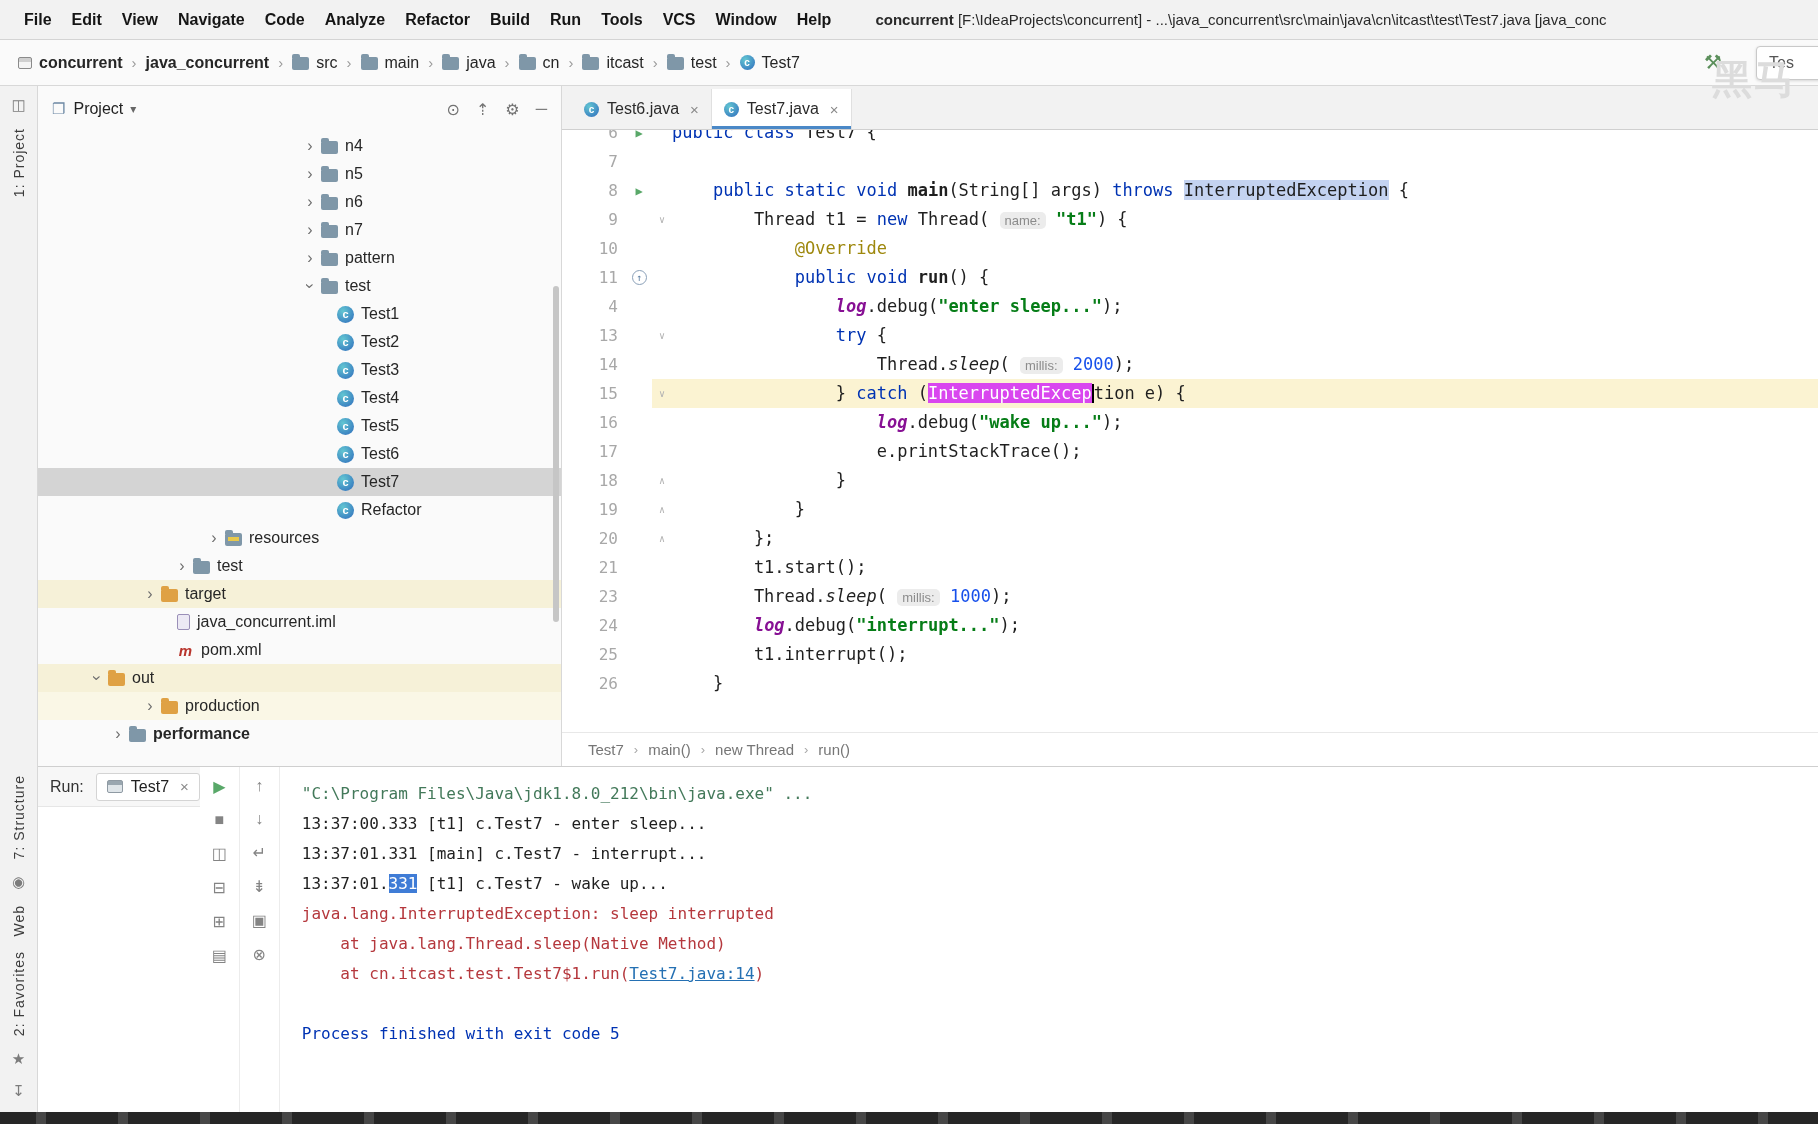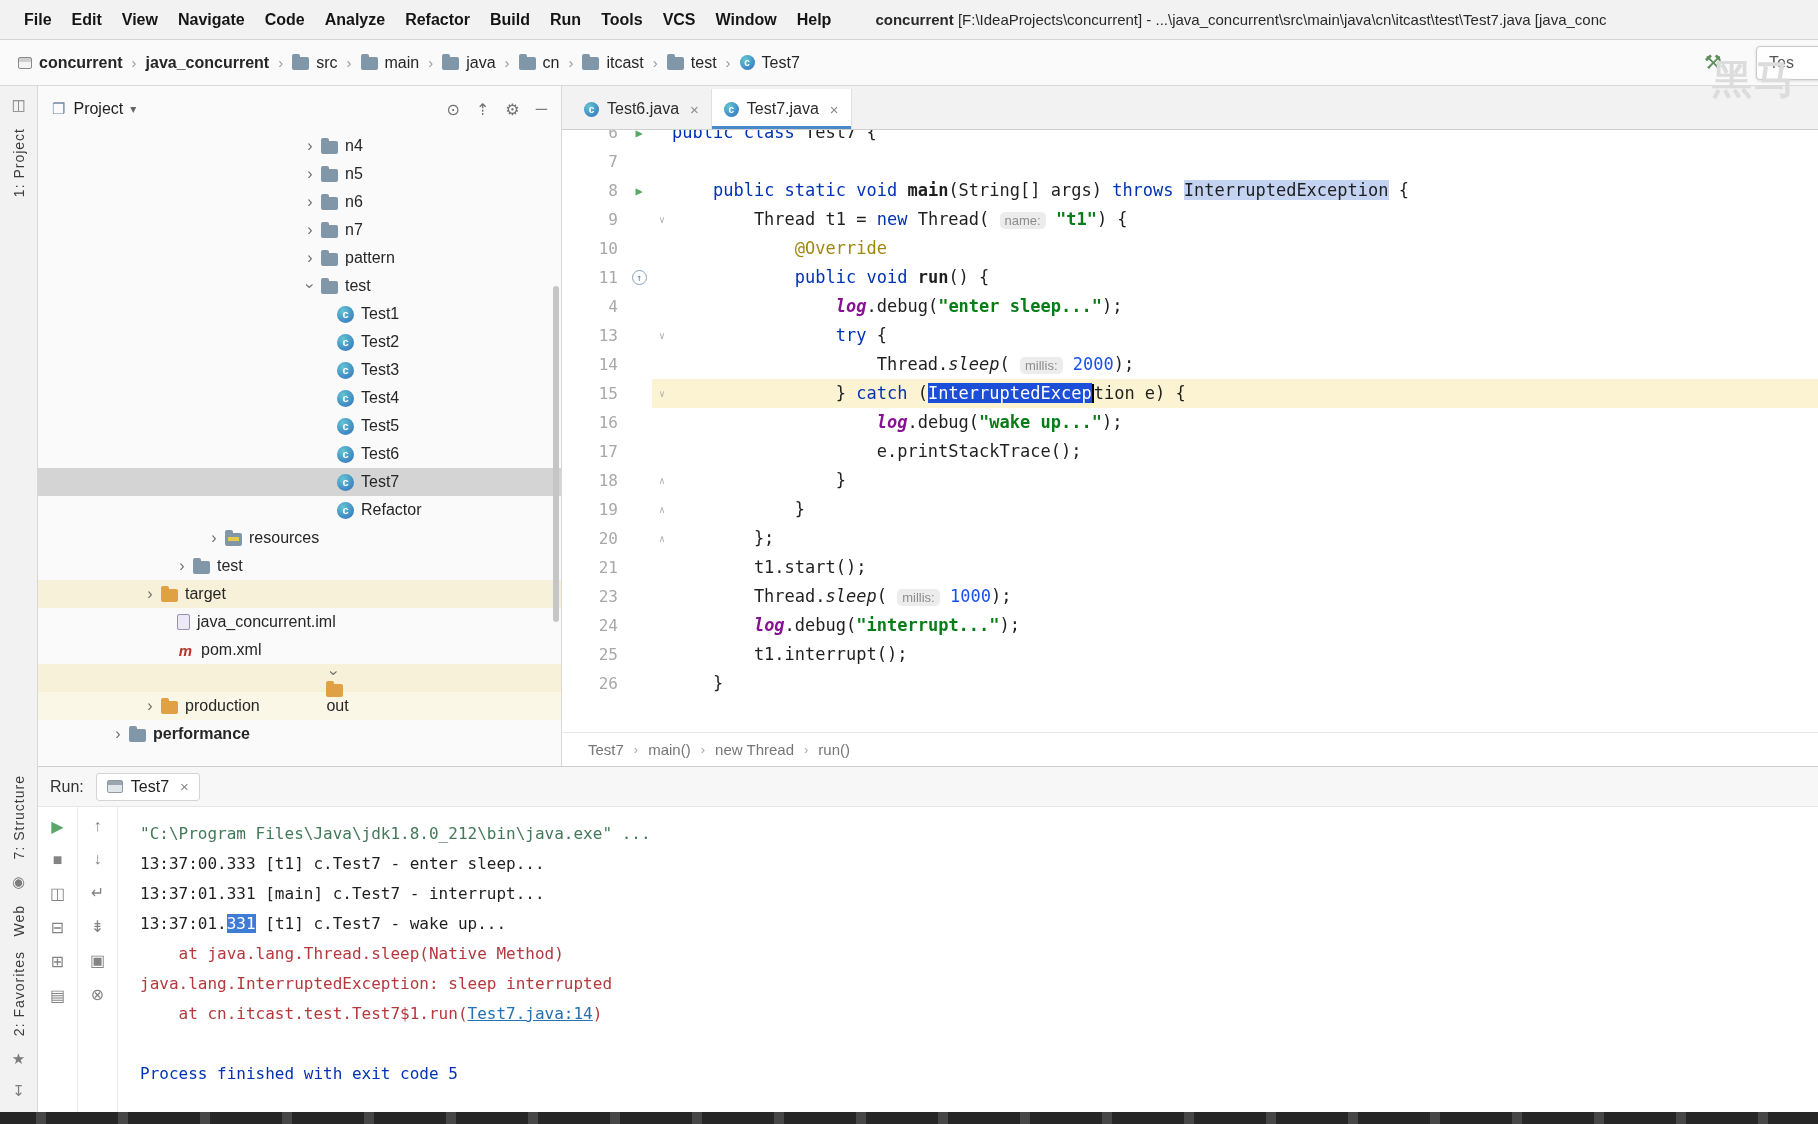"InterruptedExcep" .tok-sel { background: #1d4ed8 -> #d946ef }
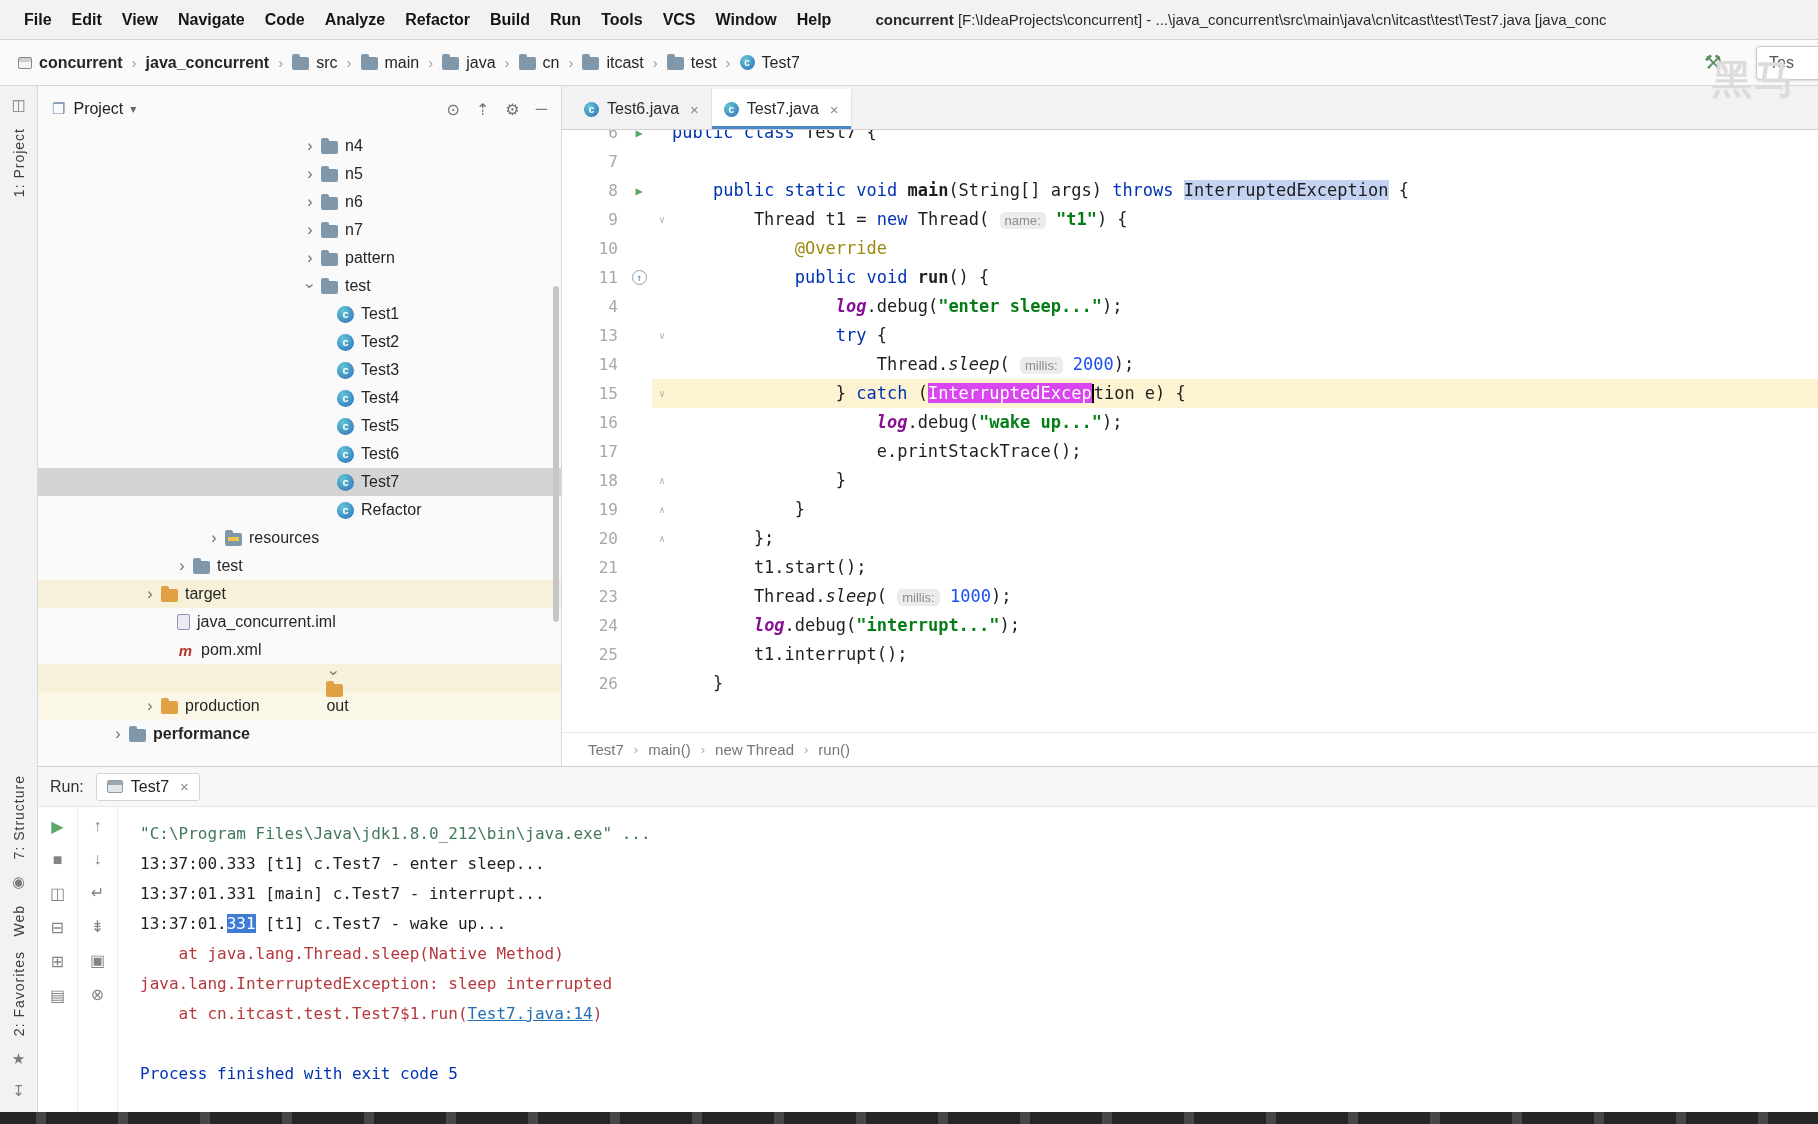"out" div.trow { flex-direction: column -> none; padding-left: 69px -> 48px }
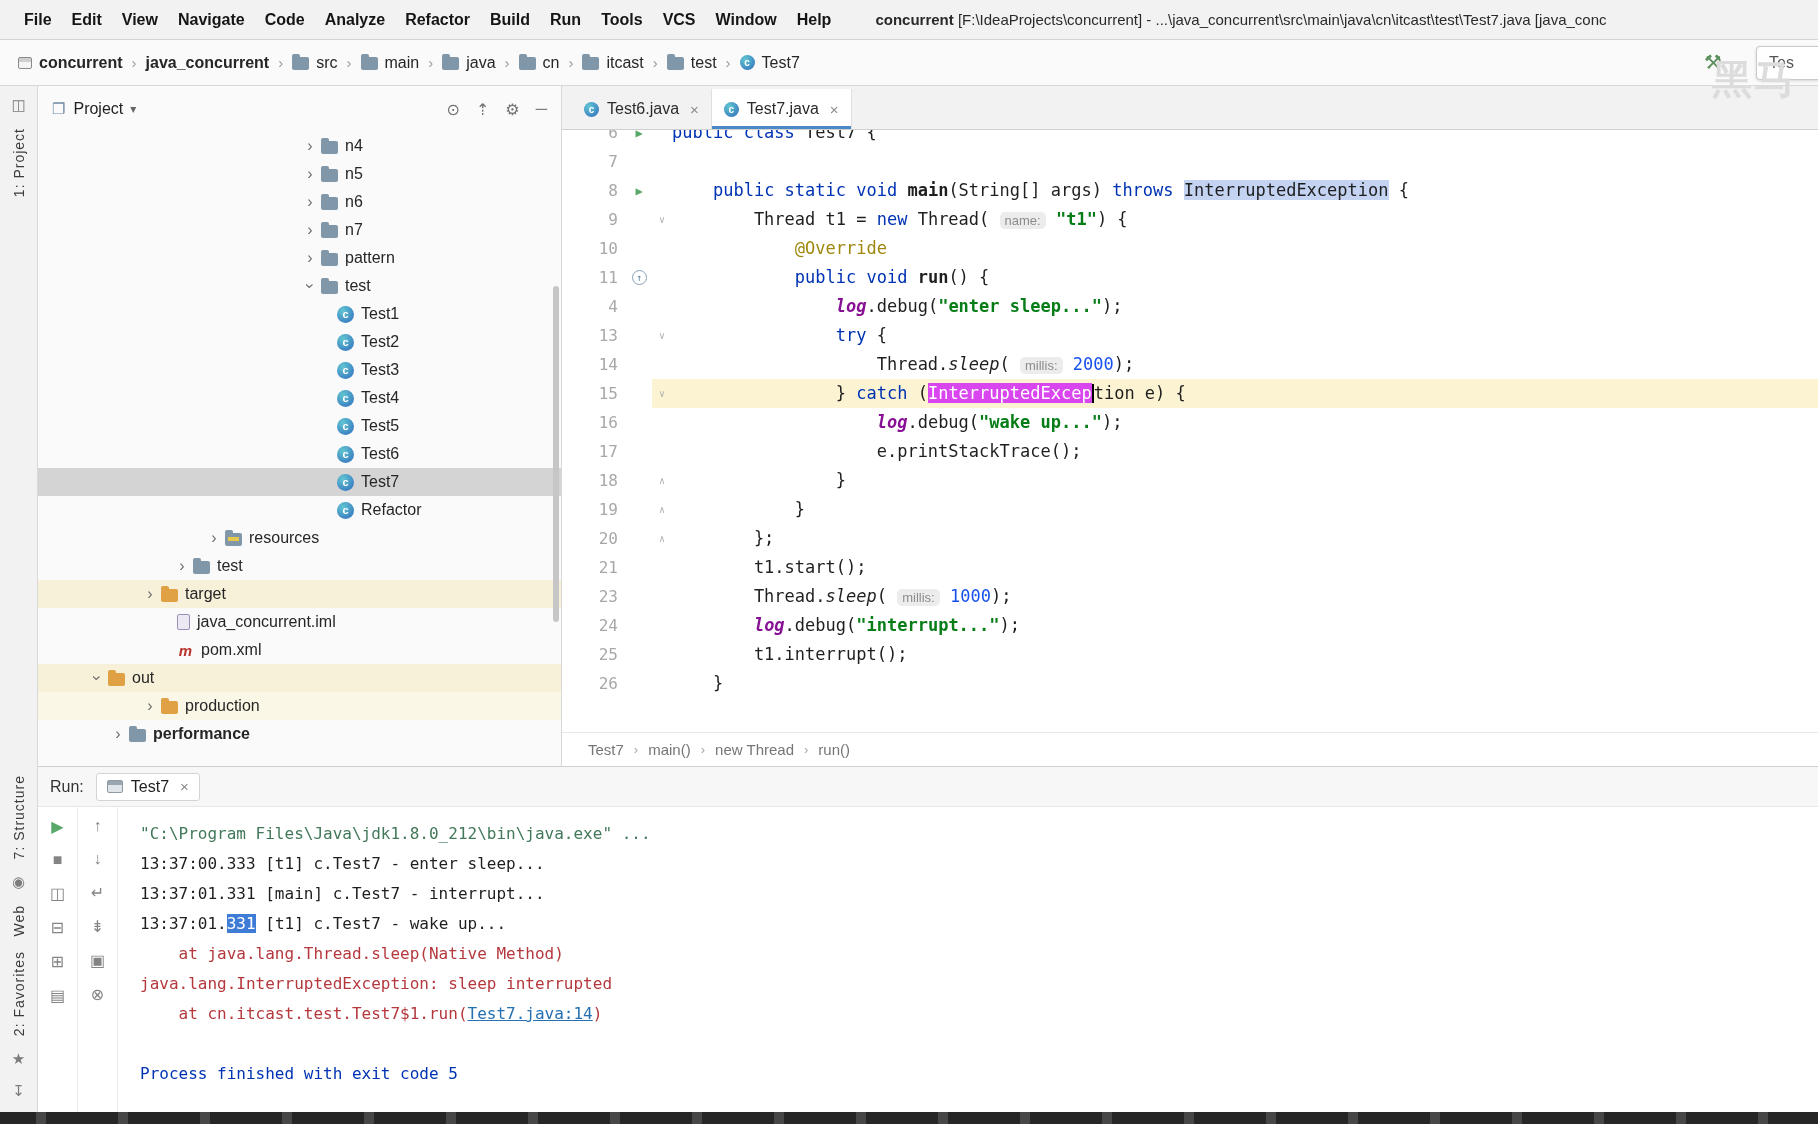"Run:" .runpanel { flex-direction: column -> row }
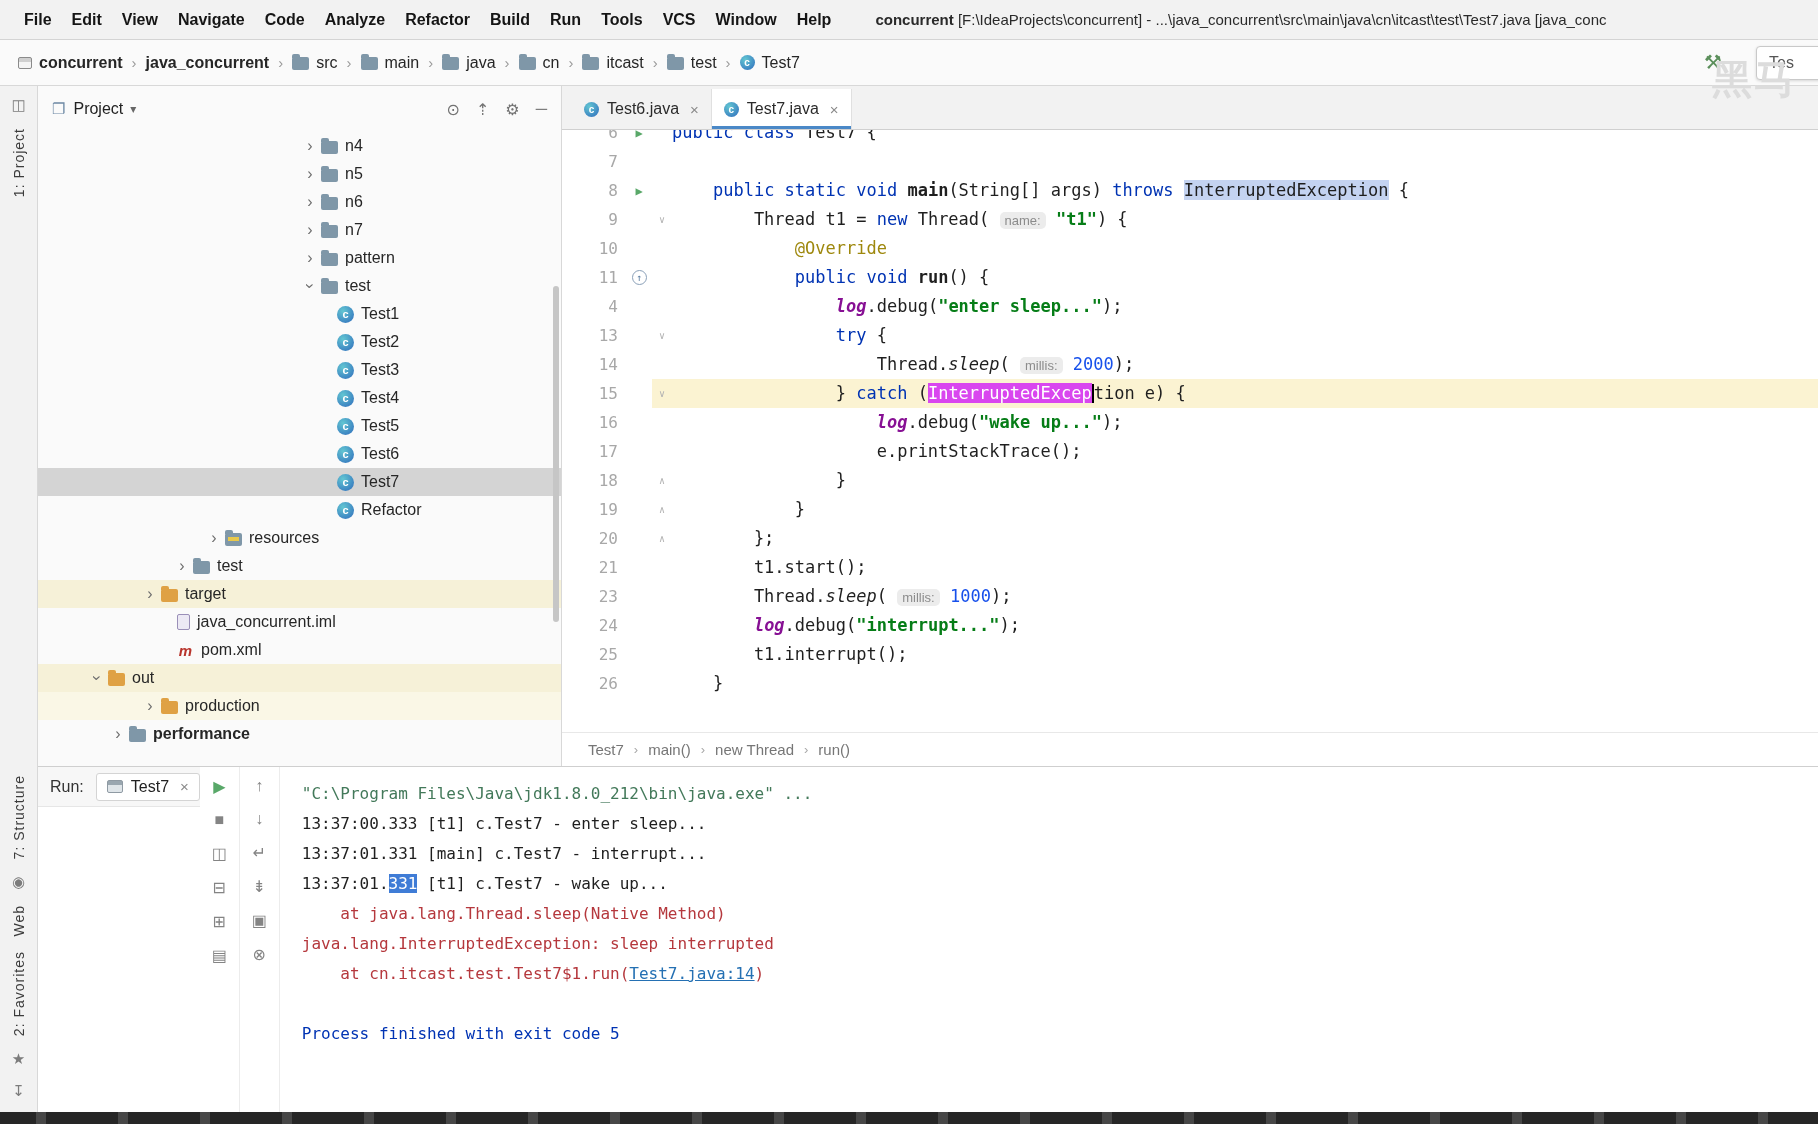"at java.lang.Thread.sleep(Native Method)" div.cline { order: before "java.lang.InterruptedException: sleep" -> after "java.lang.InterruptedException: sleep" }
